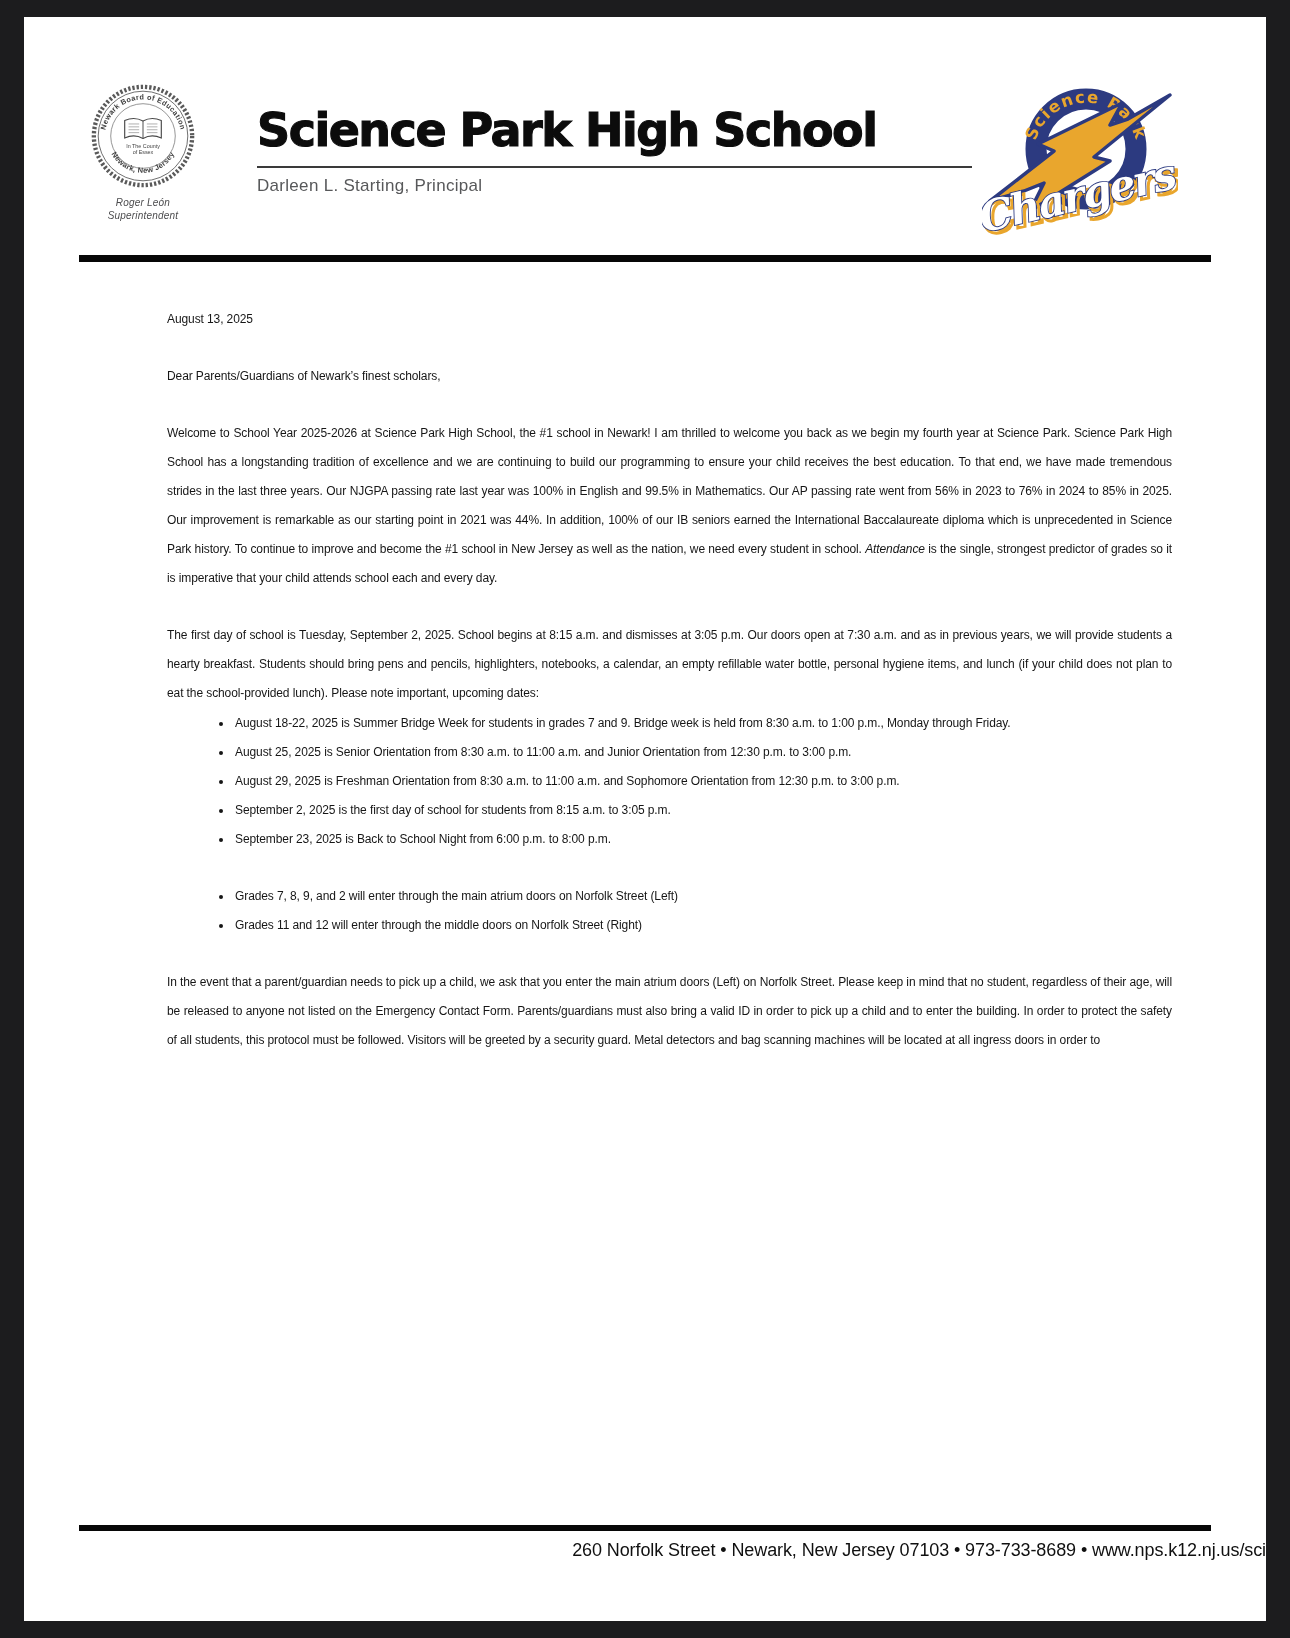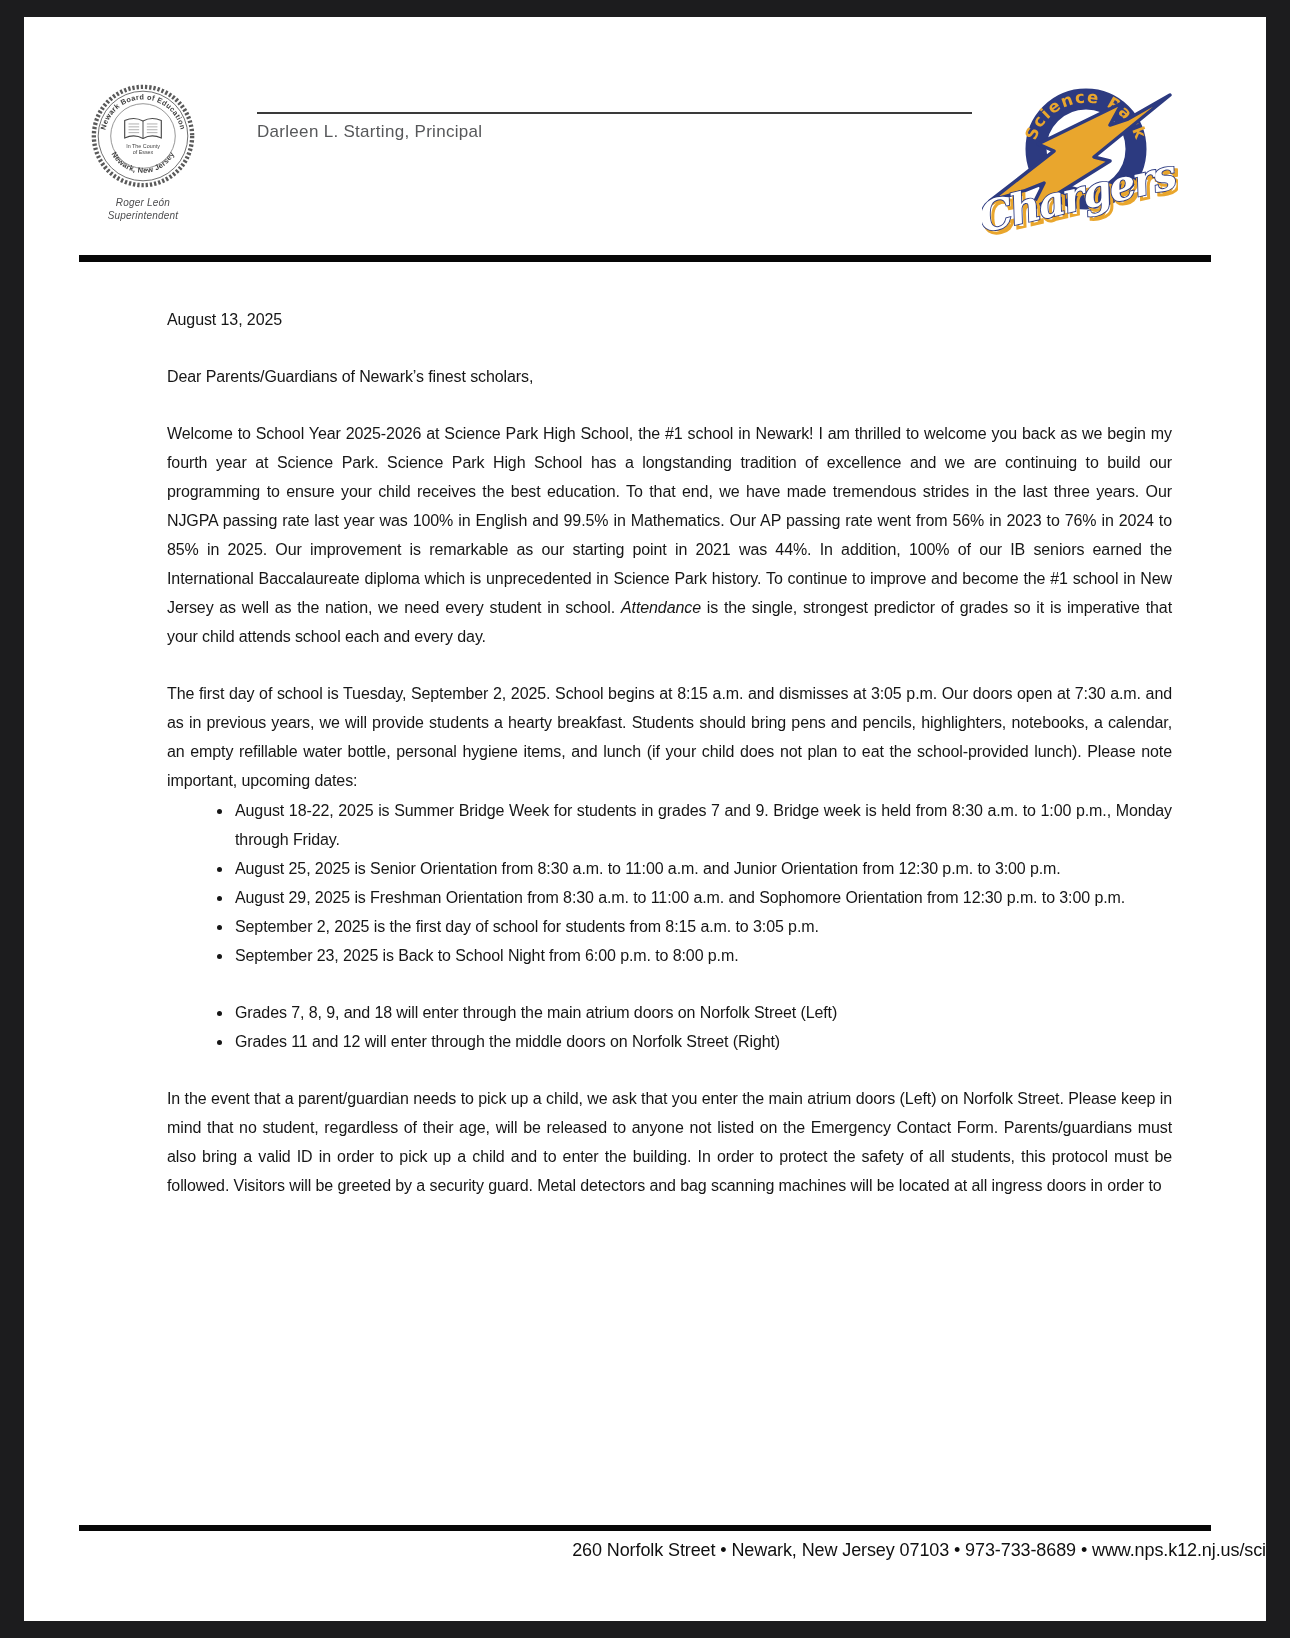"Science Park High School" h1.school-name { html: none -> <h1>Science Park High School</h1> }
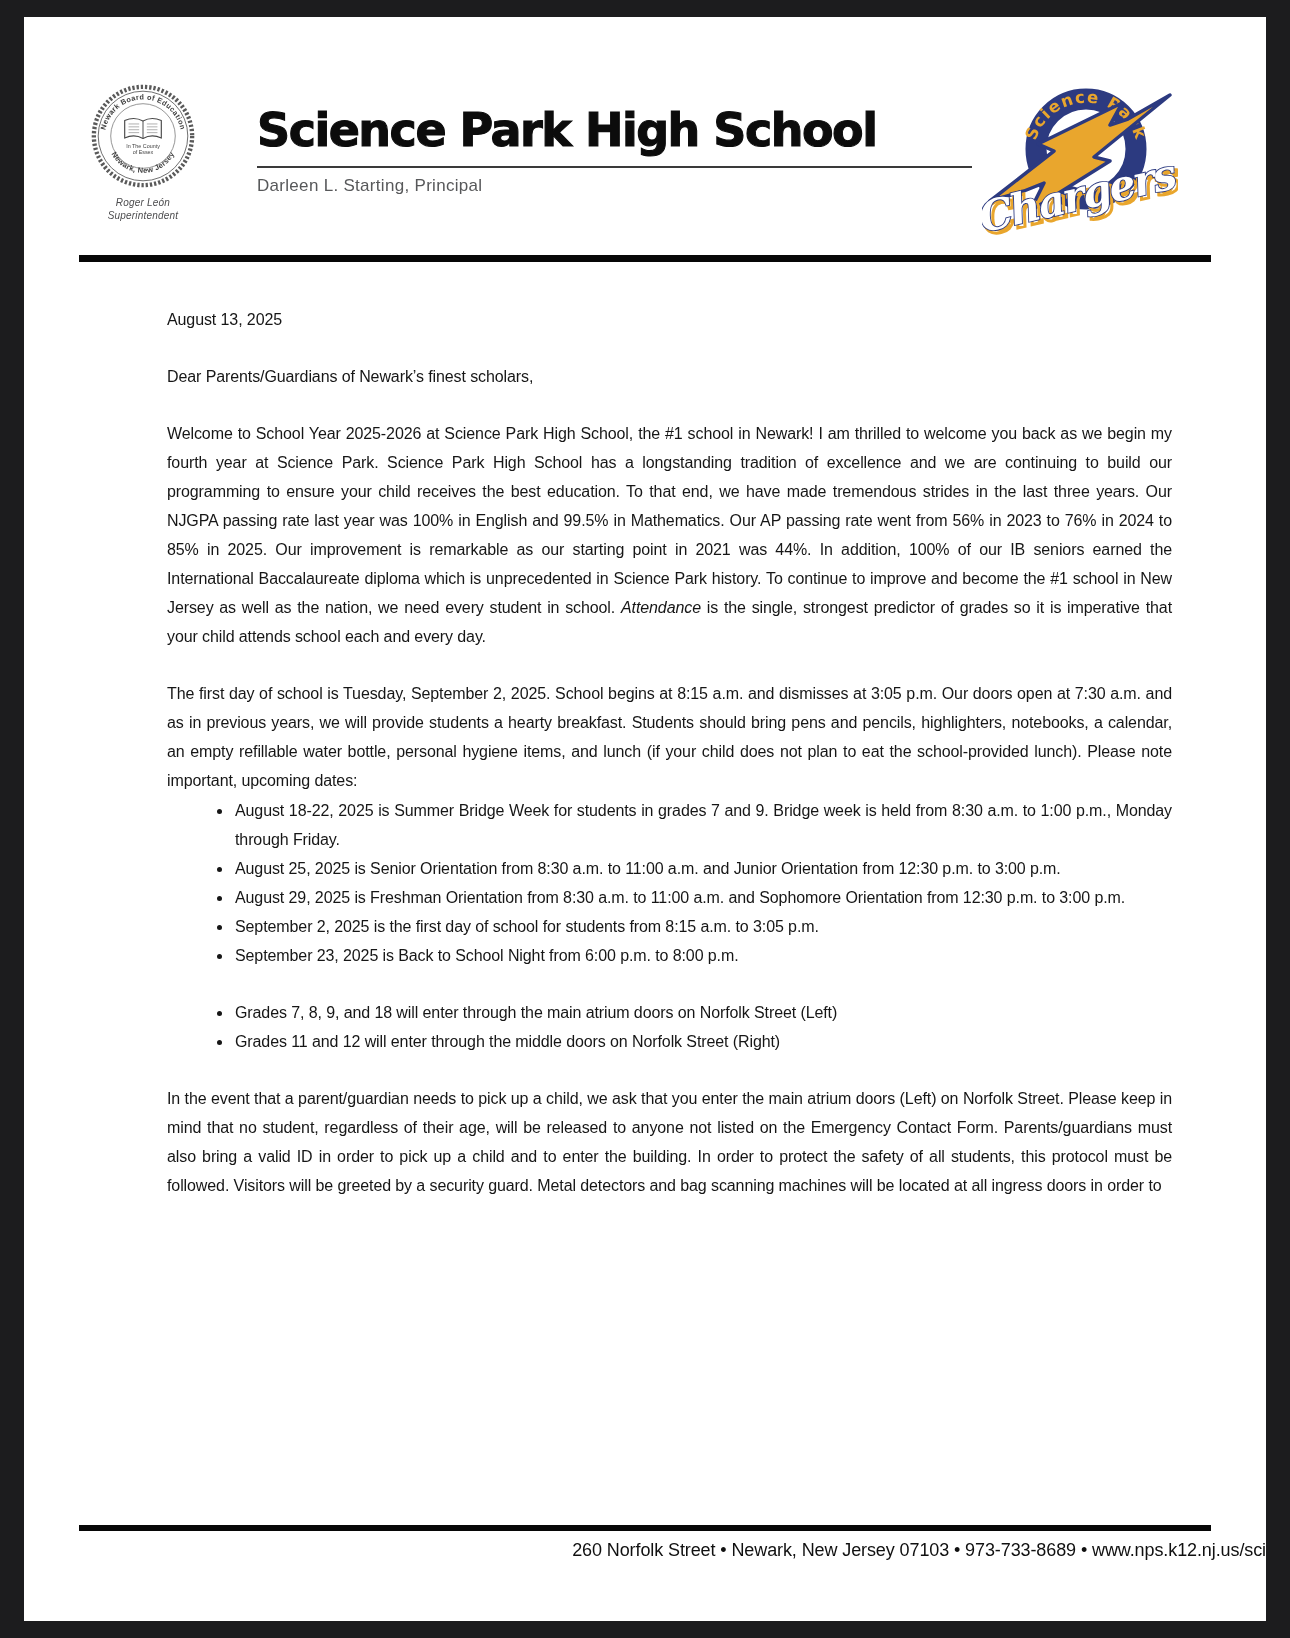"August 13, 2025" .letter { font-size: 16px -> 12px }
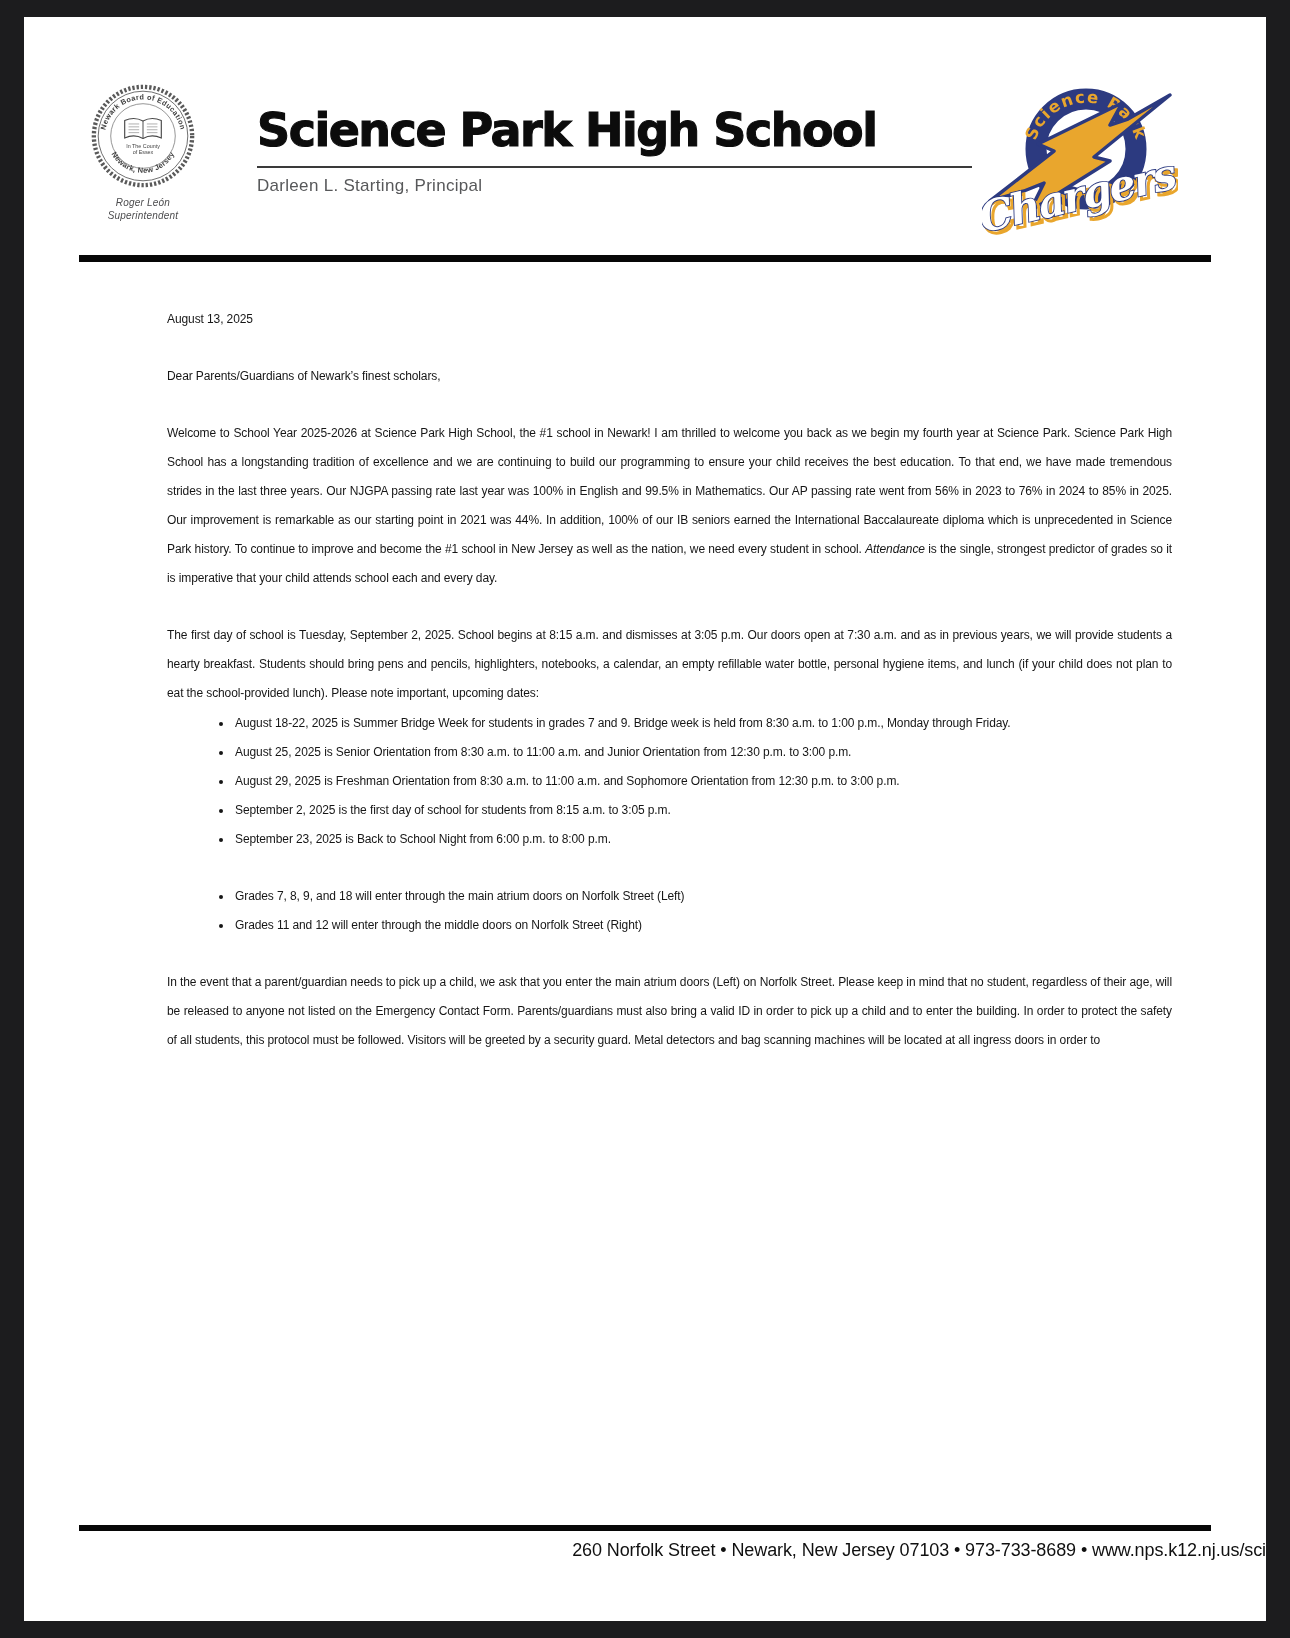"Grades 7, 8, 9, and" li { text: 18 -> 2 }
